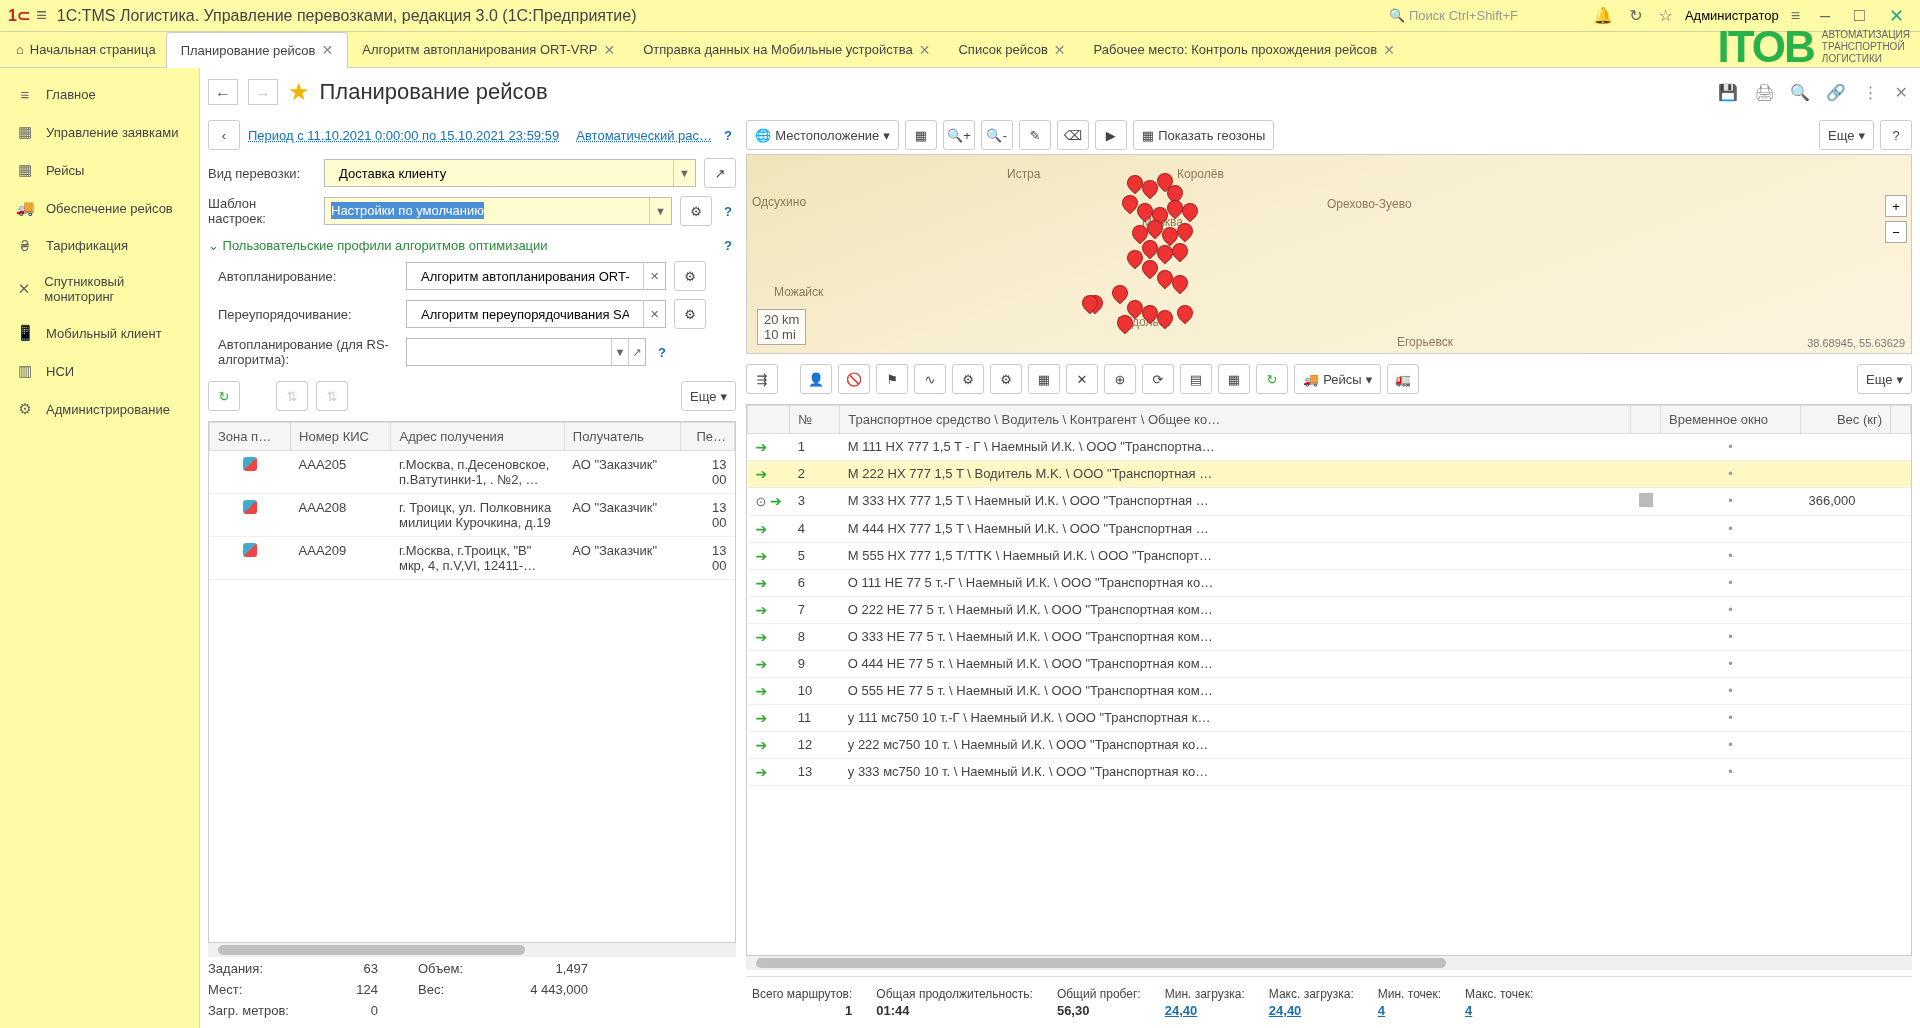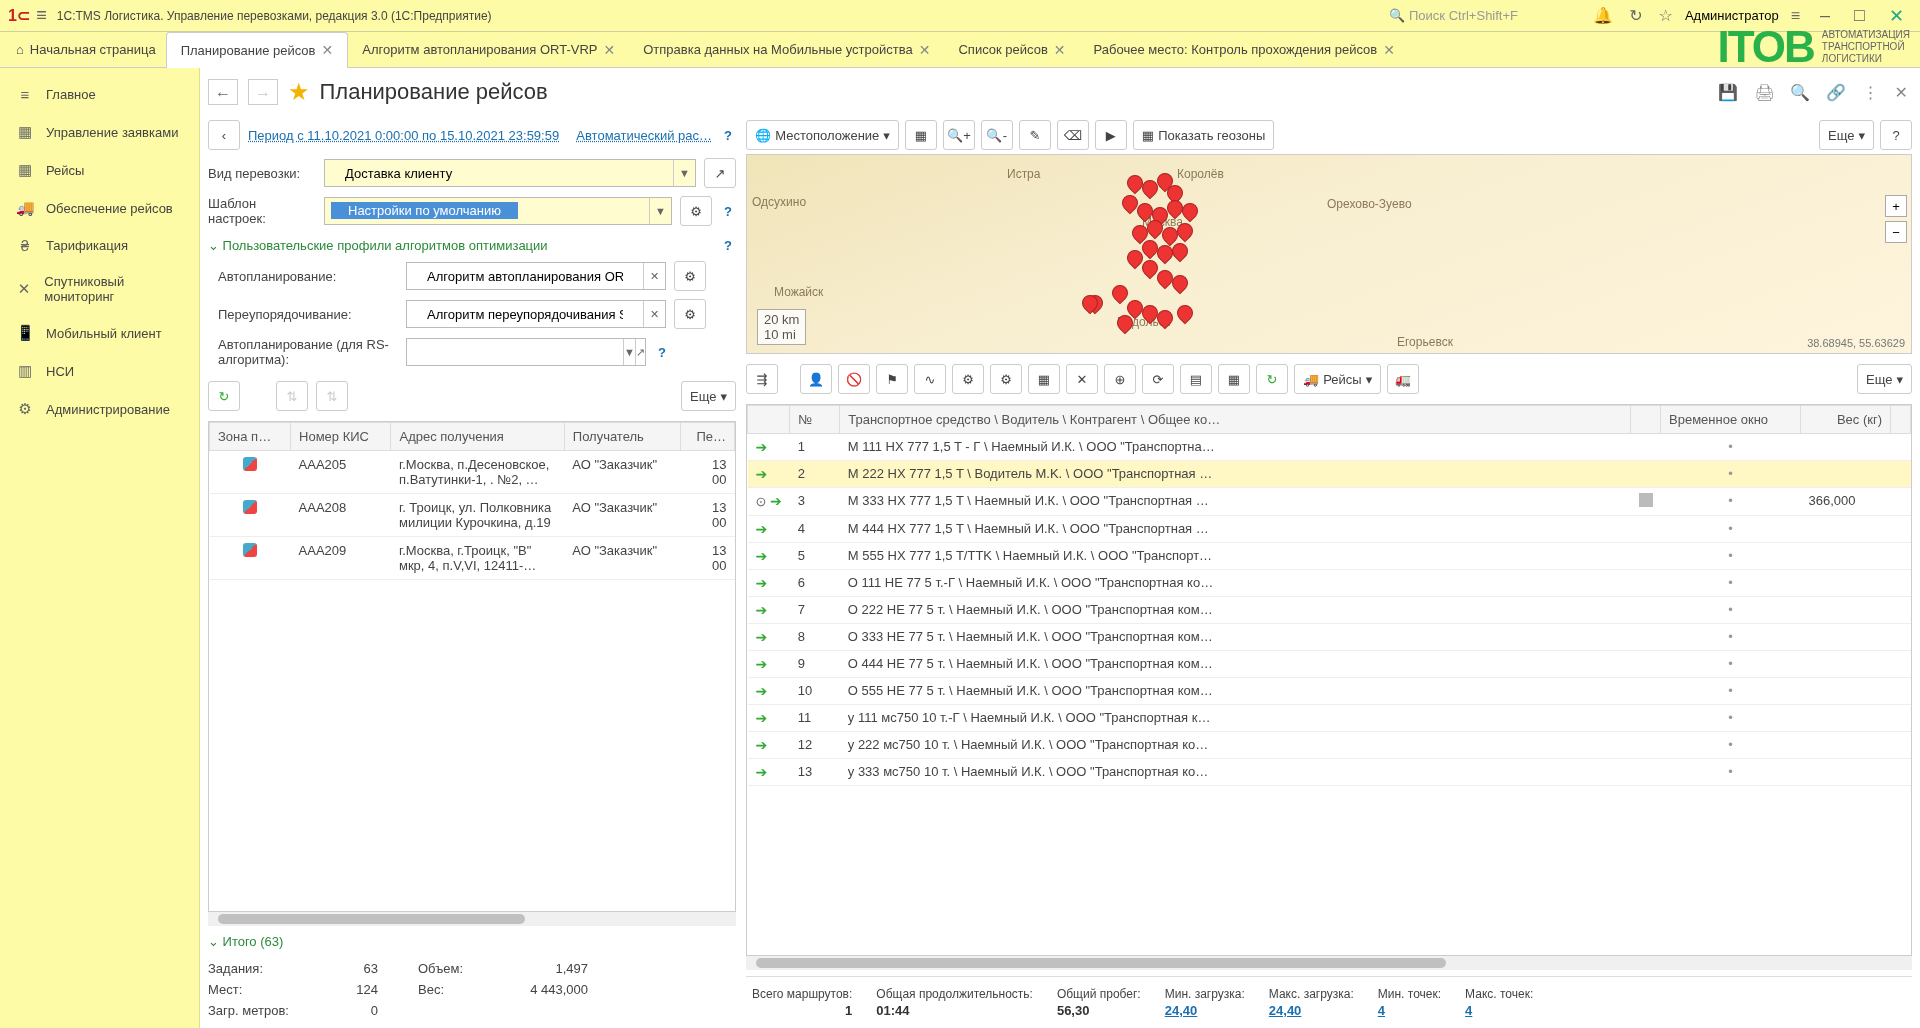"1C:TMS Логистика. Управление" .title-text { font-size: 12px -> 16px }
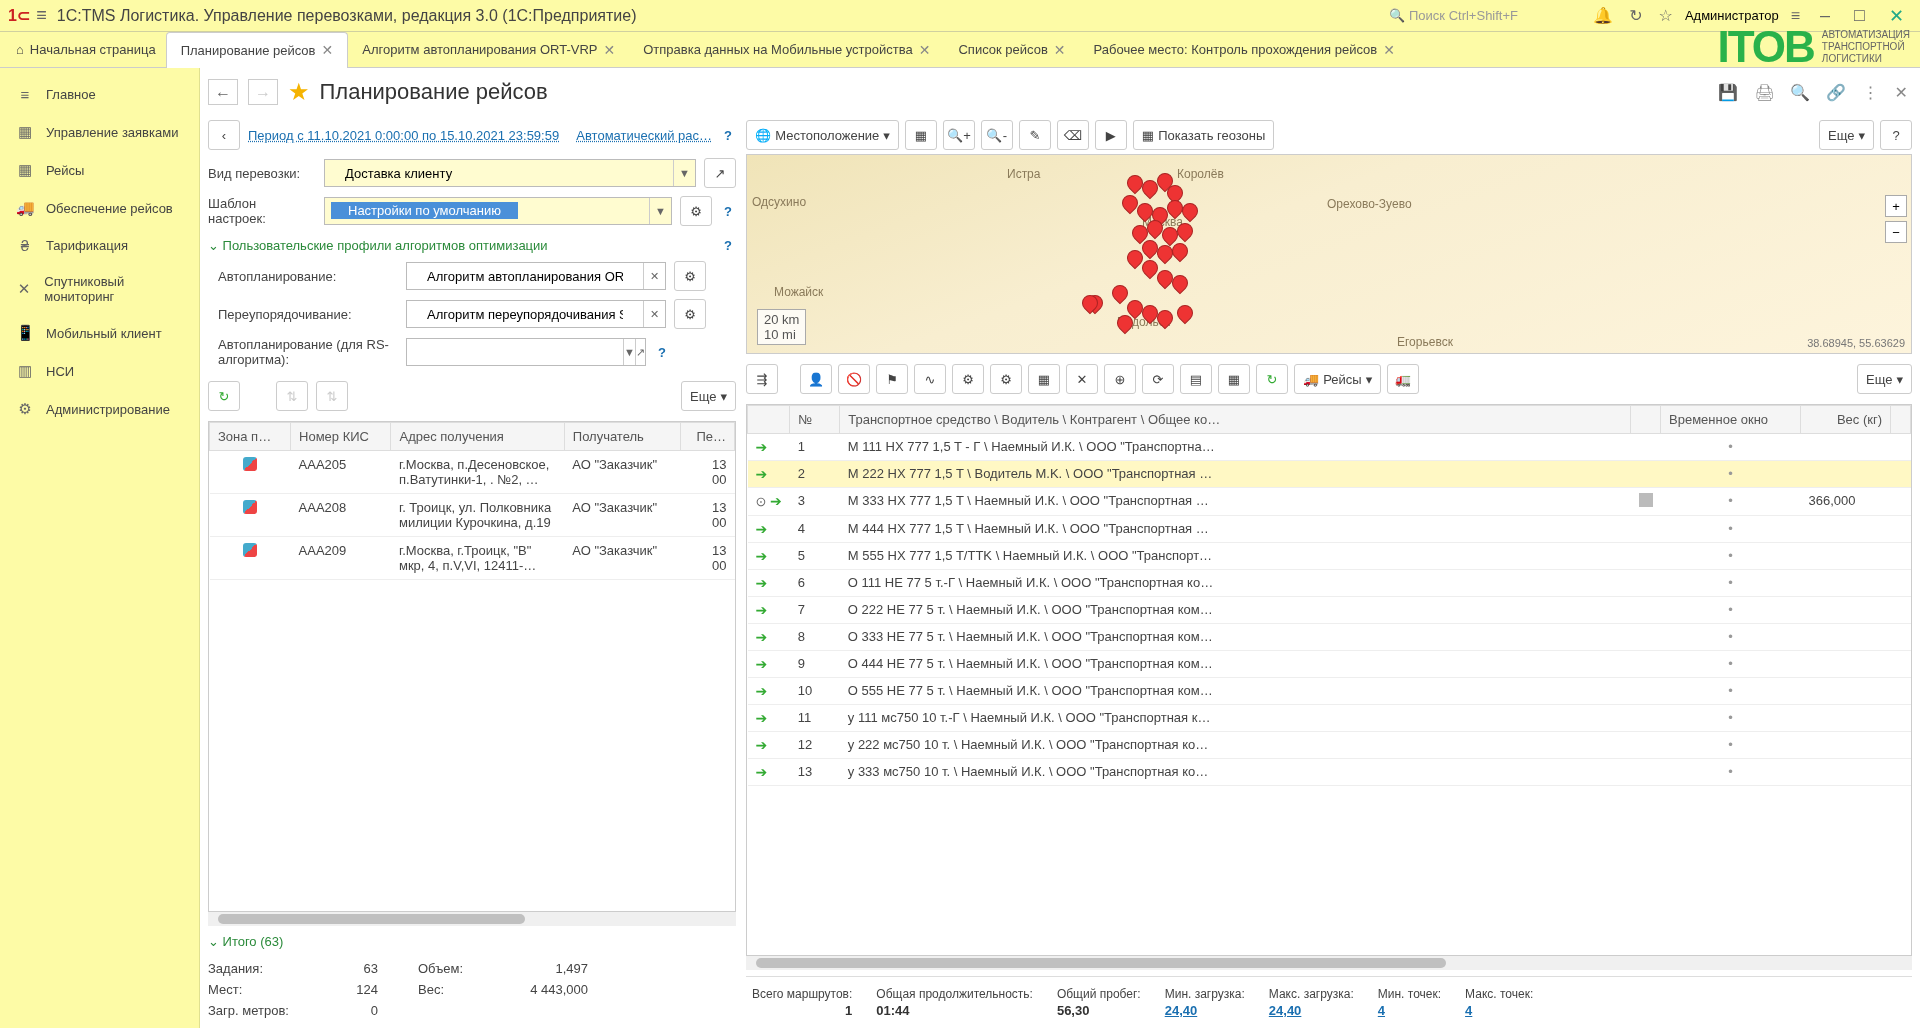"Доставка клиенту" .input-combo input { padding: 0 20px -> 0 14px }
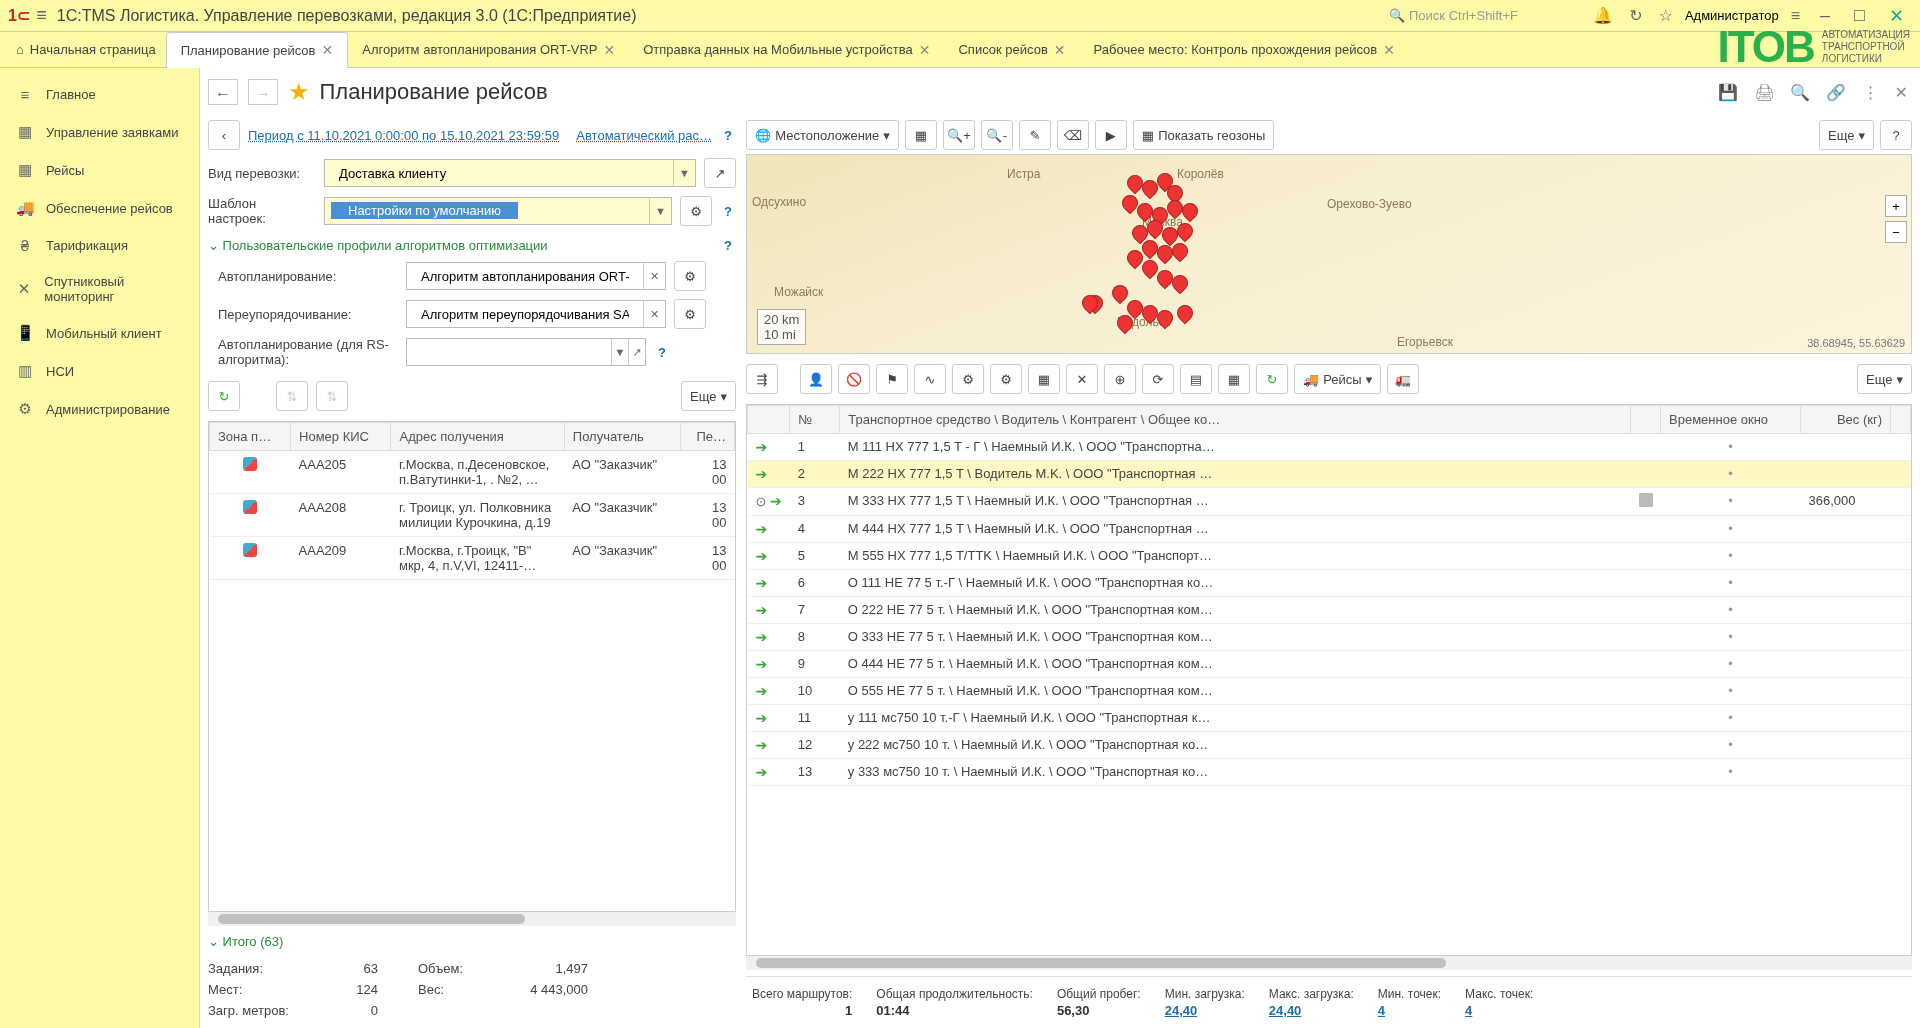"Настройки по умолчанию" .sel-text { padding: 1px 17px -> 1px 0 }
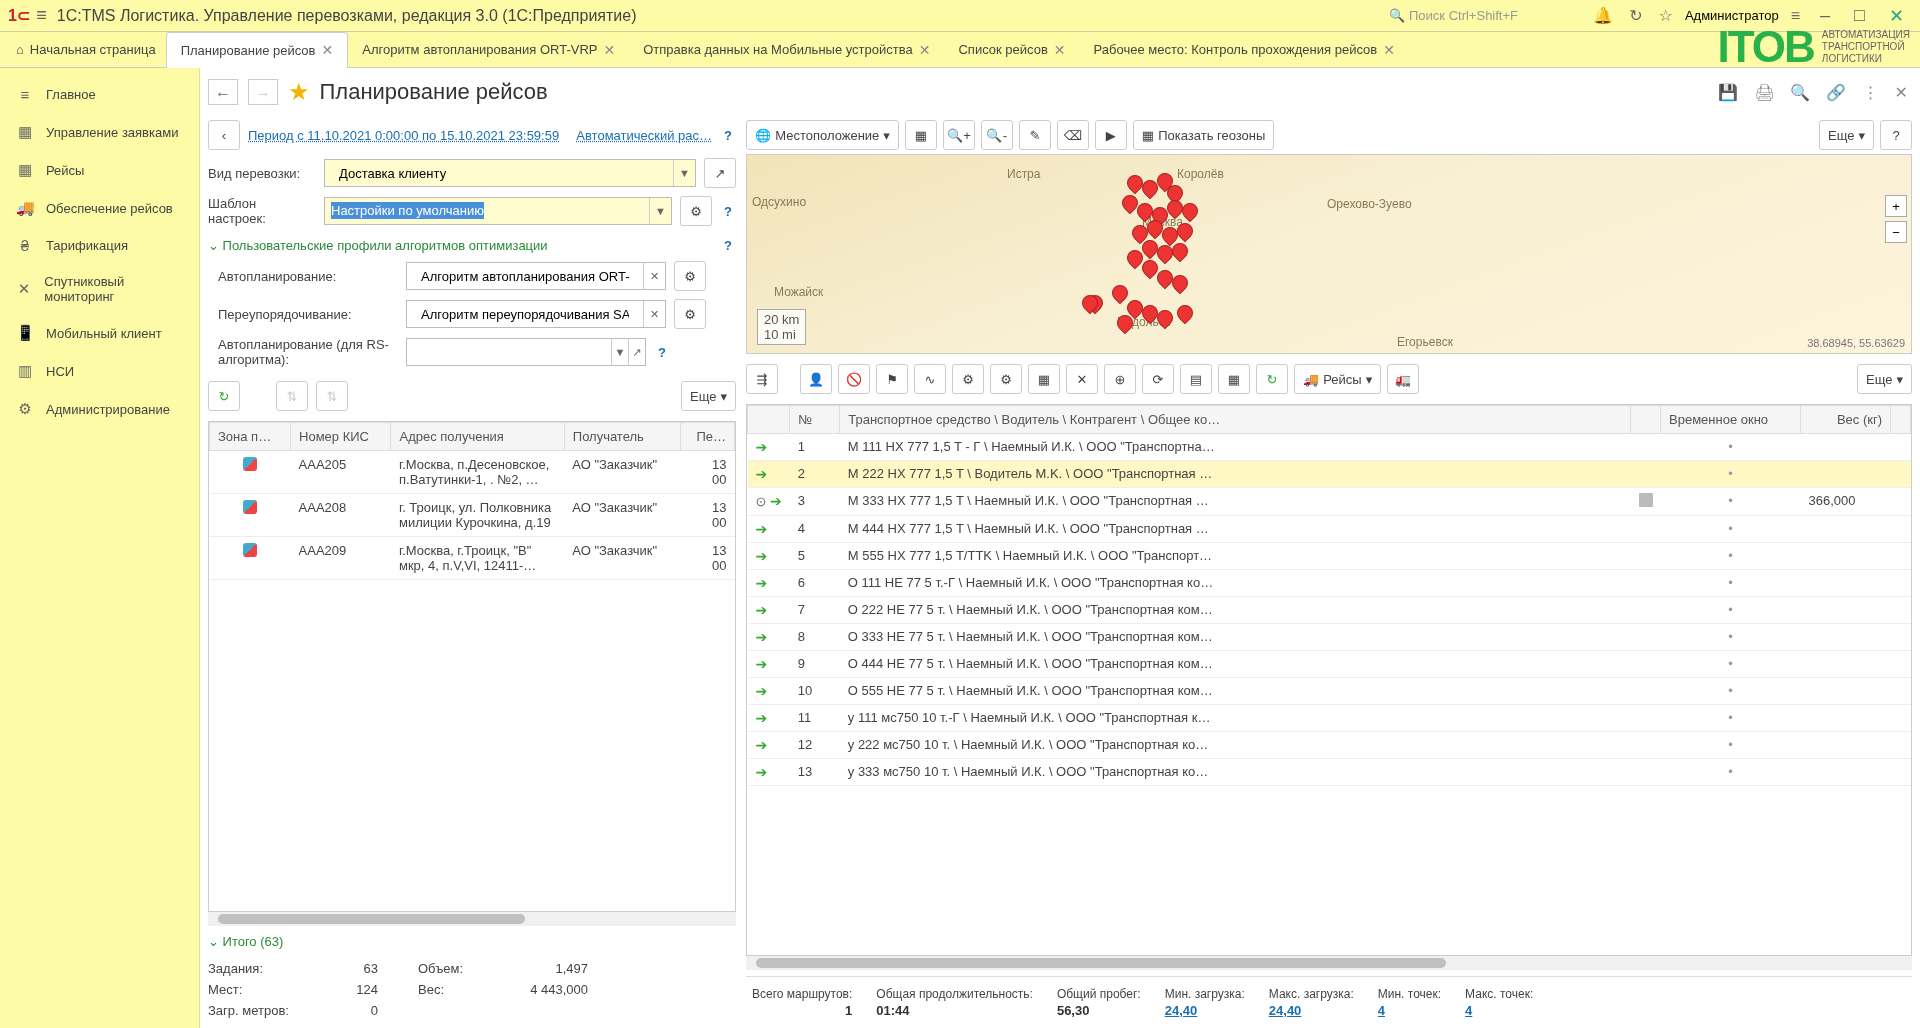"⌄ Итого (63)" div.totals { html: <div> <span>⌄</span> <span>Итого (63)</span> </div> -> none }
